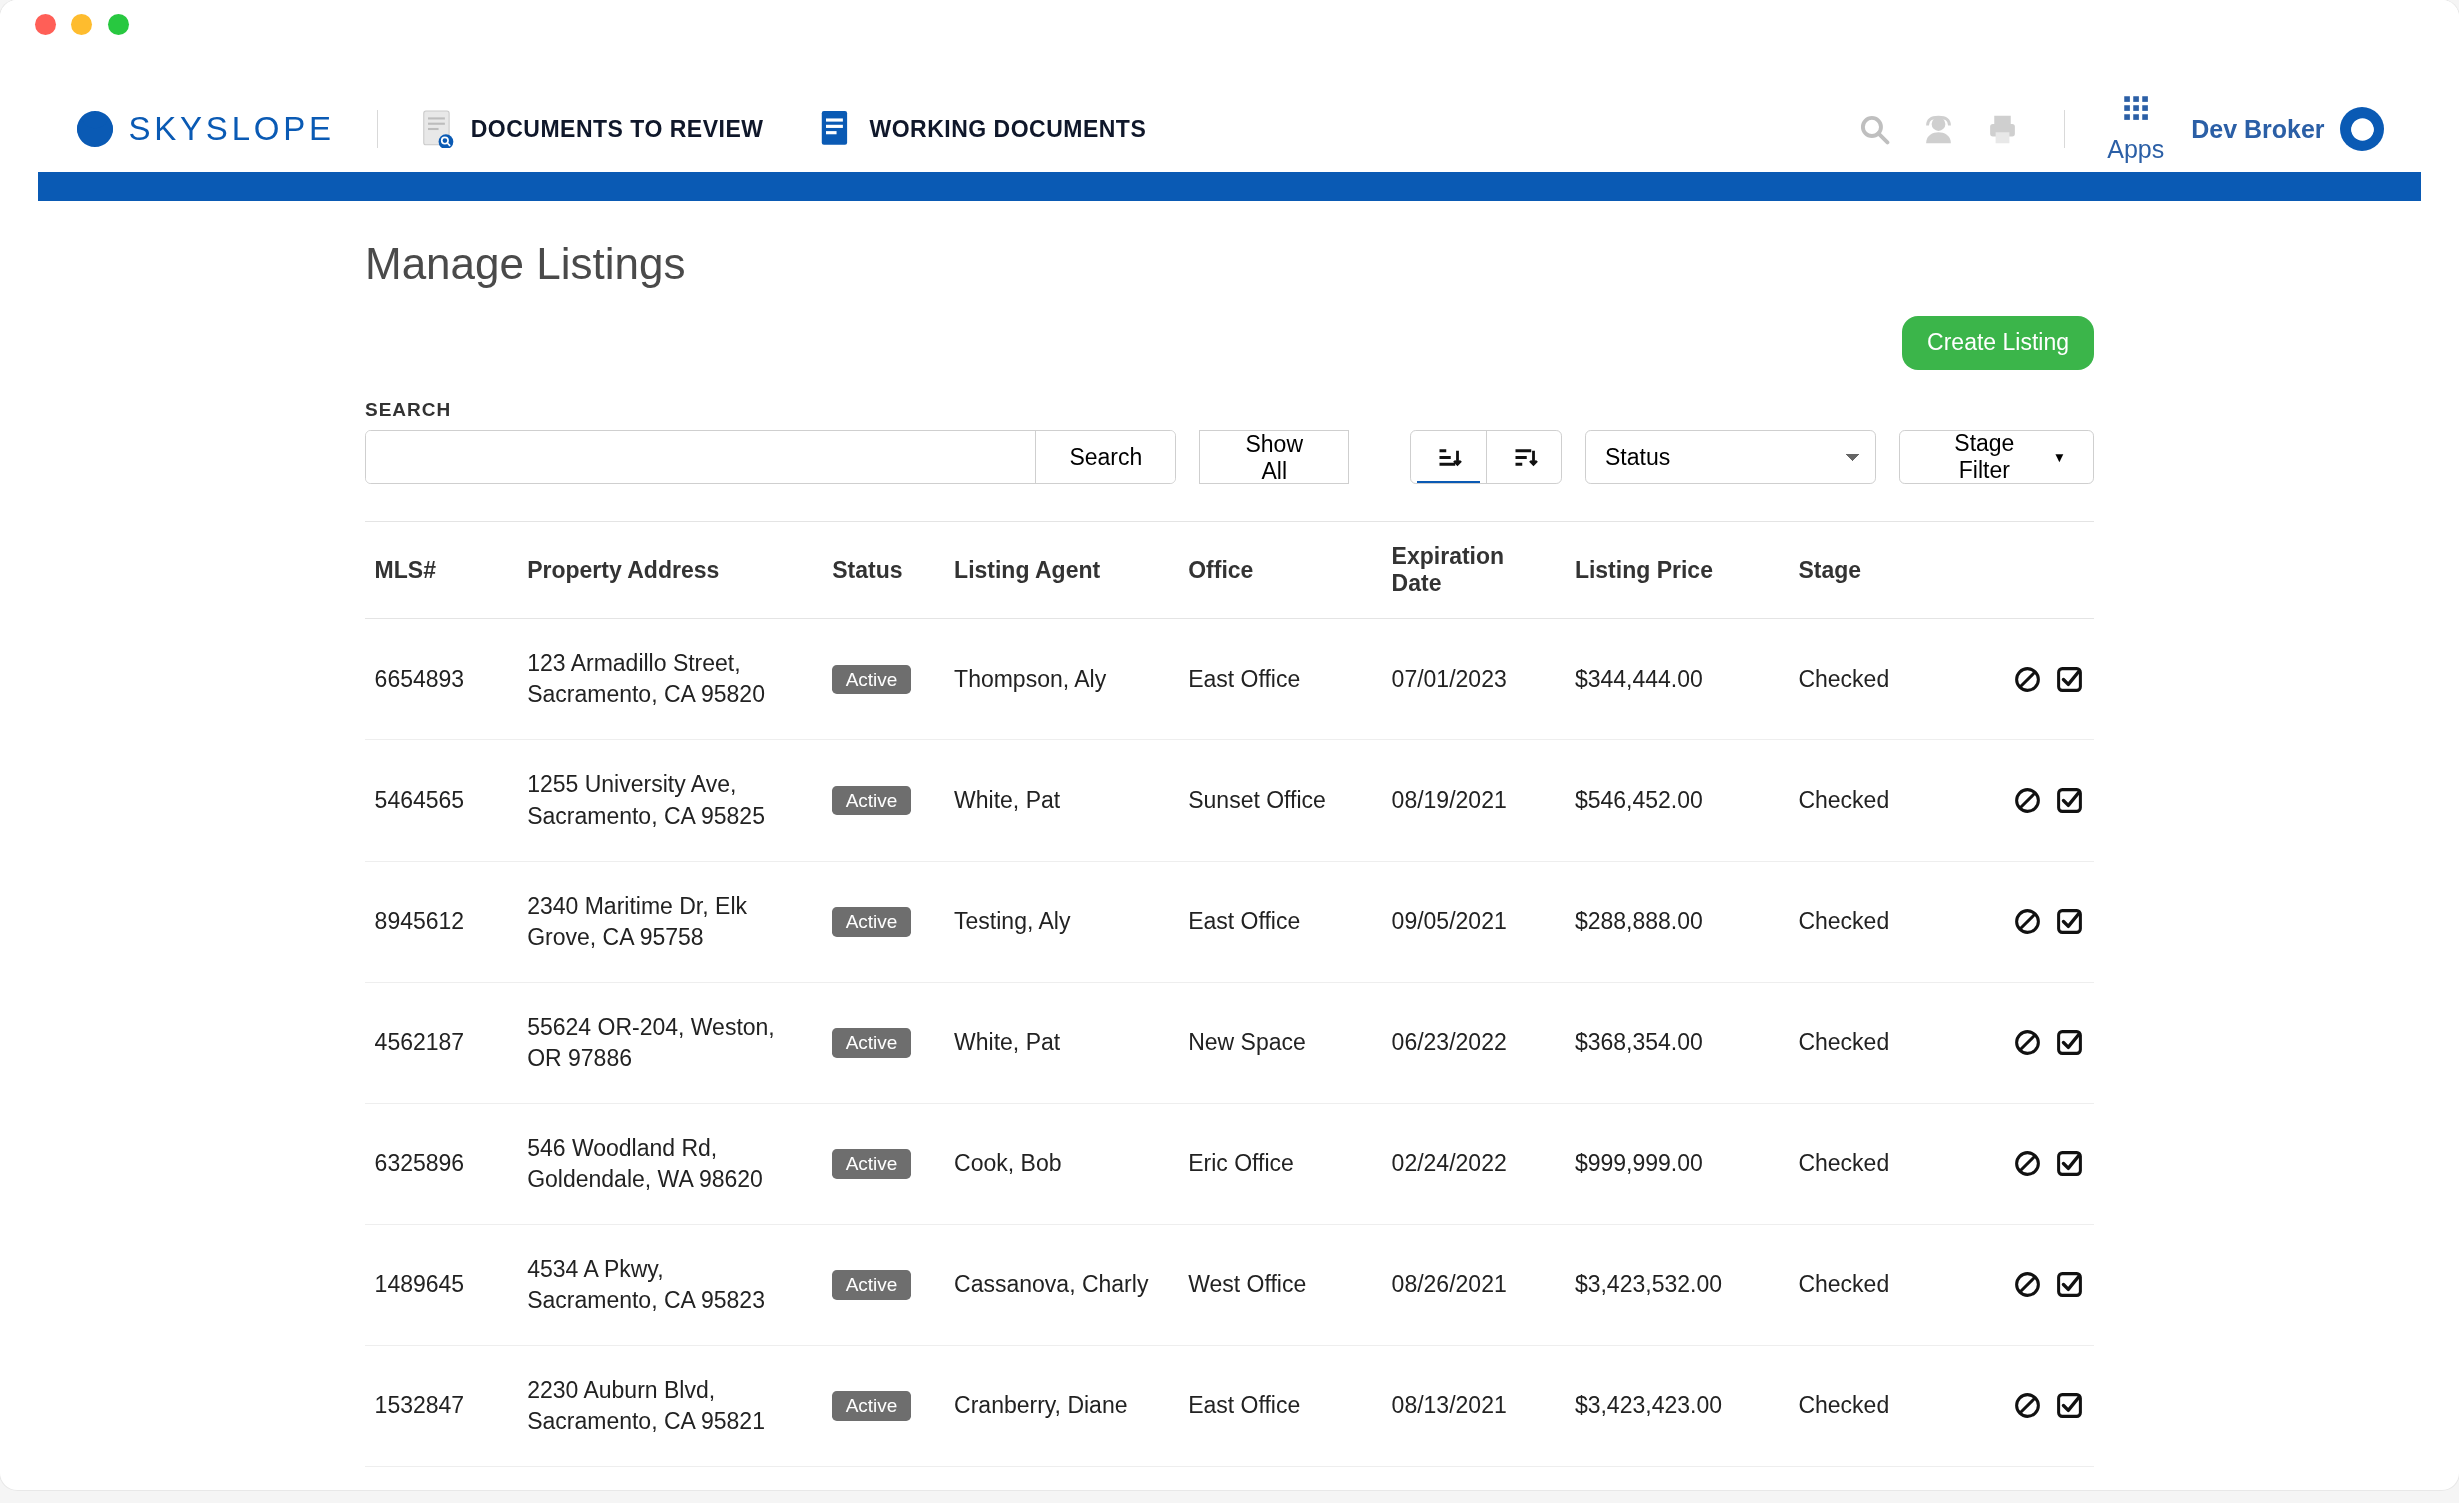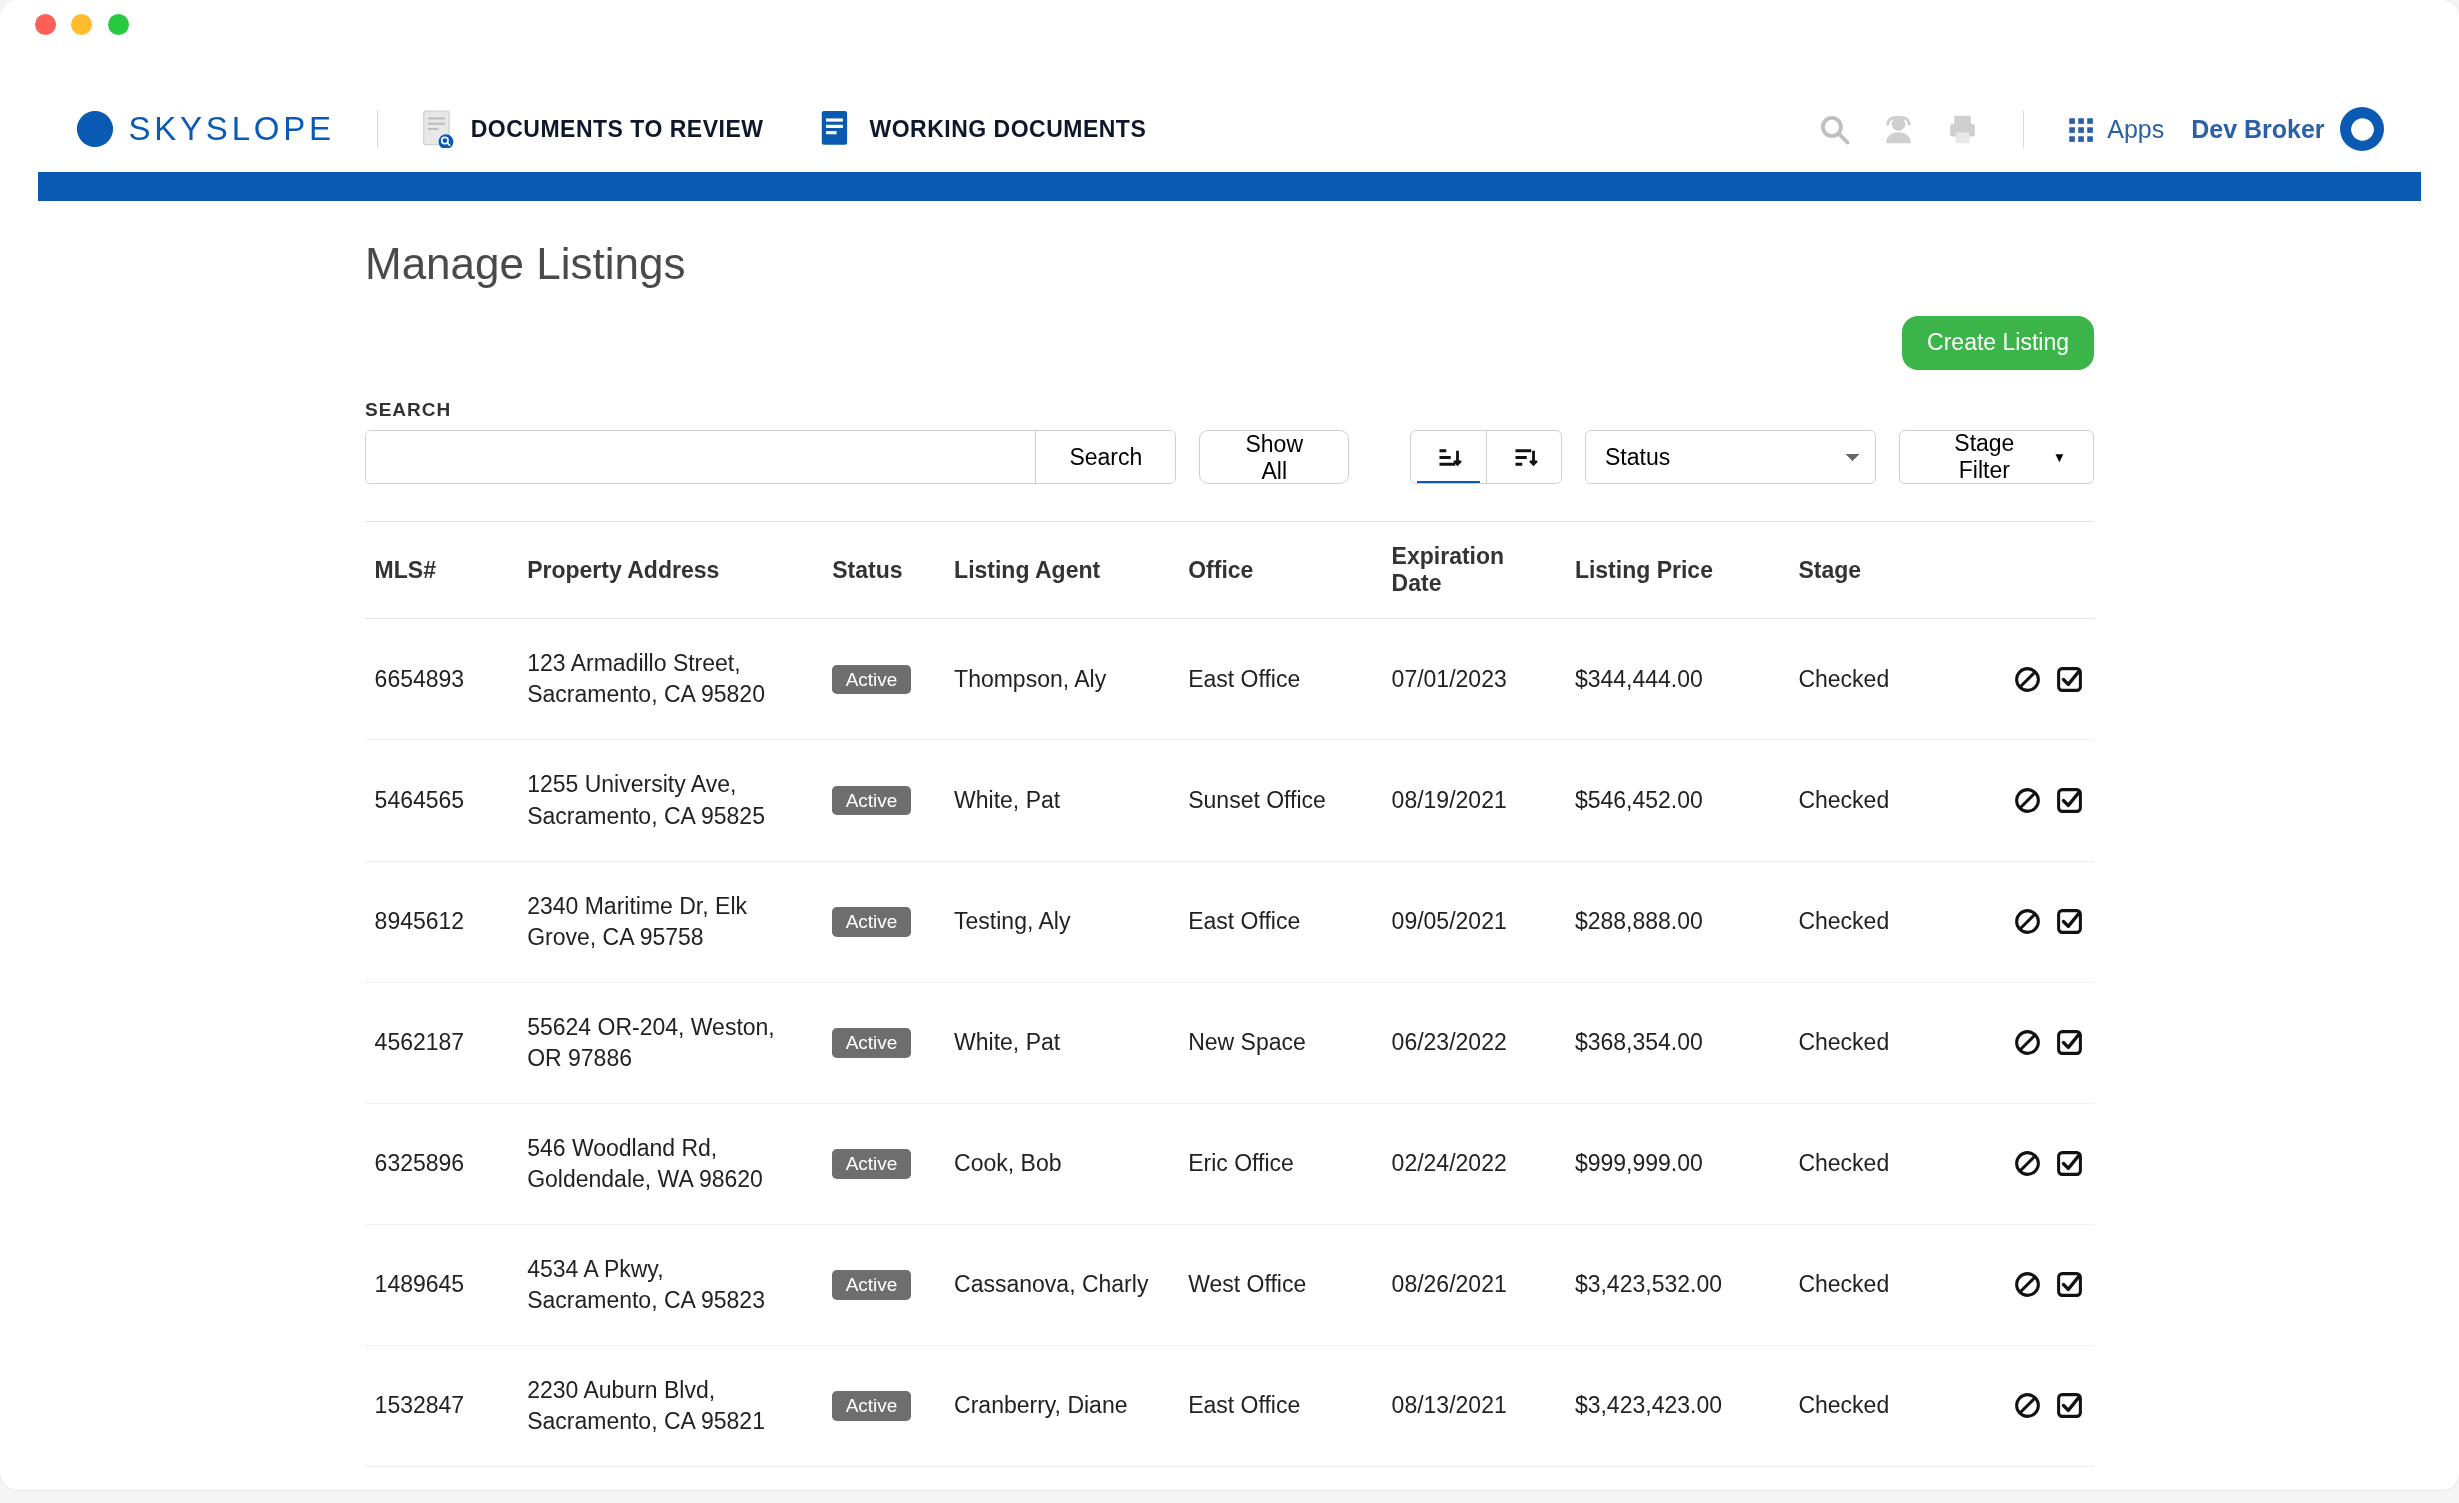"Apps" .apps-btn { flex-direction: none -> column }
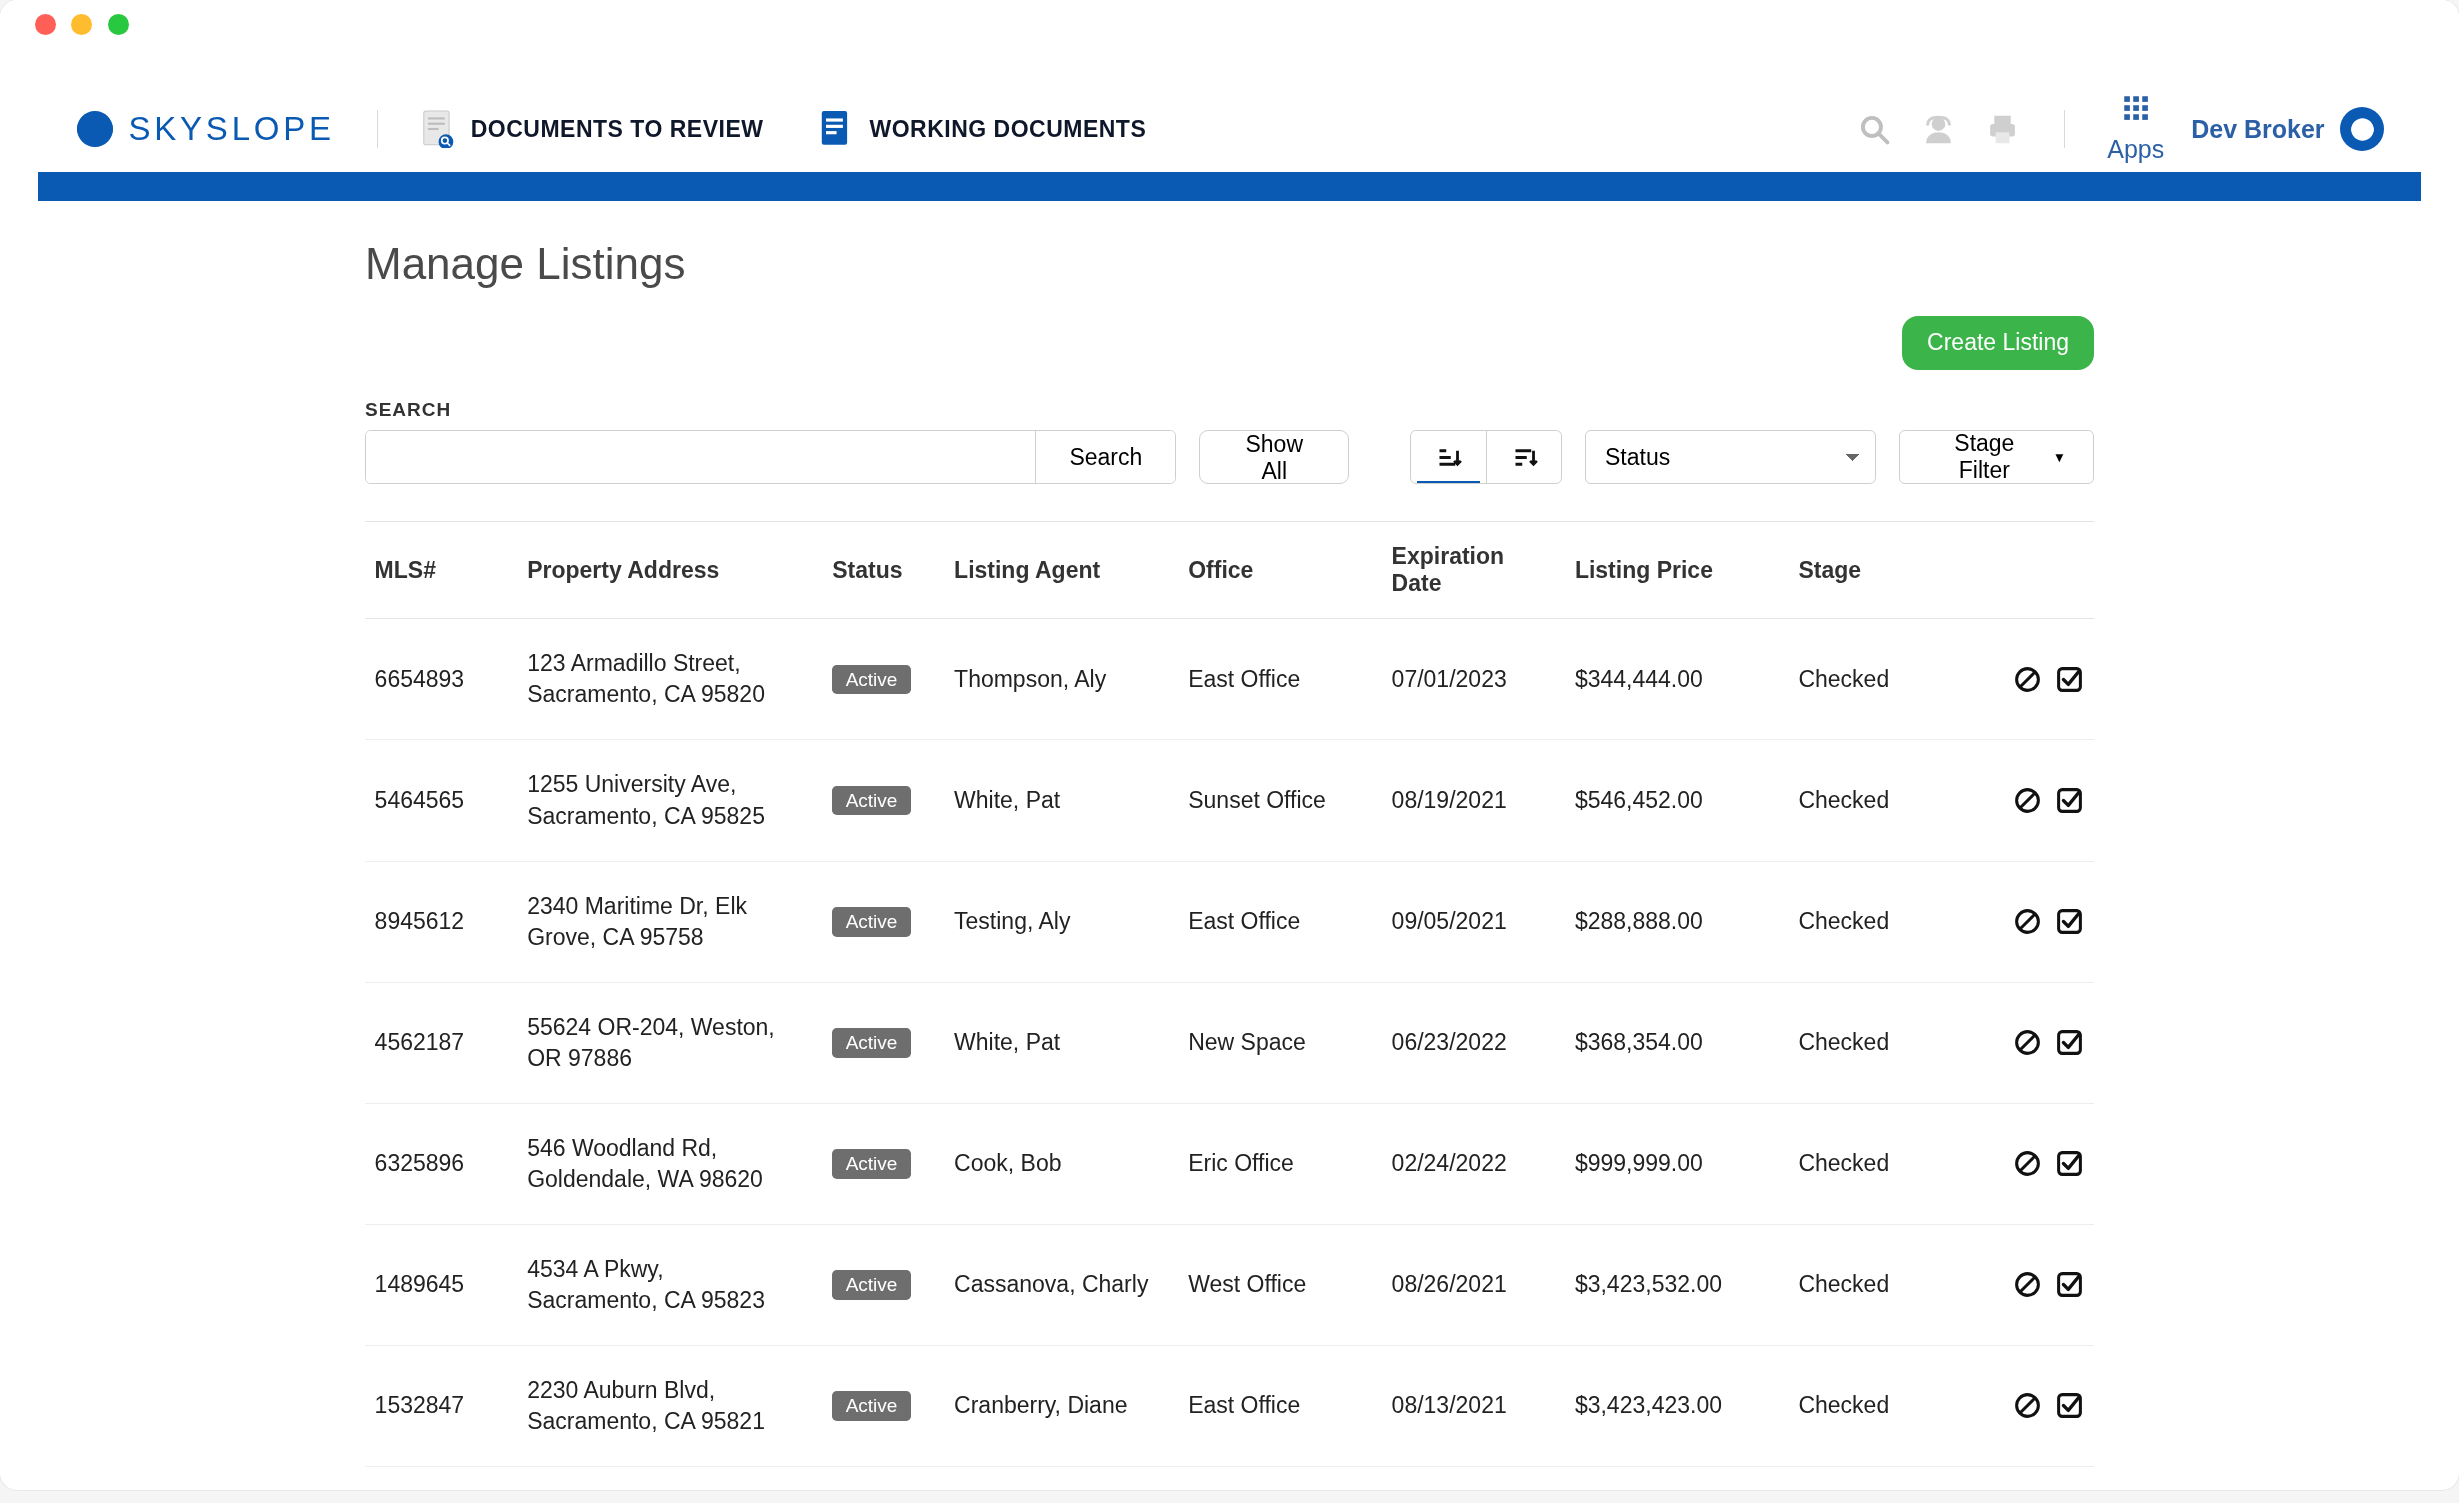"Show All" .pill-btn { border-radius: 9px -> 0 }
